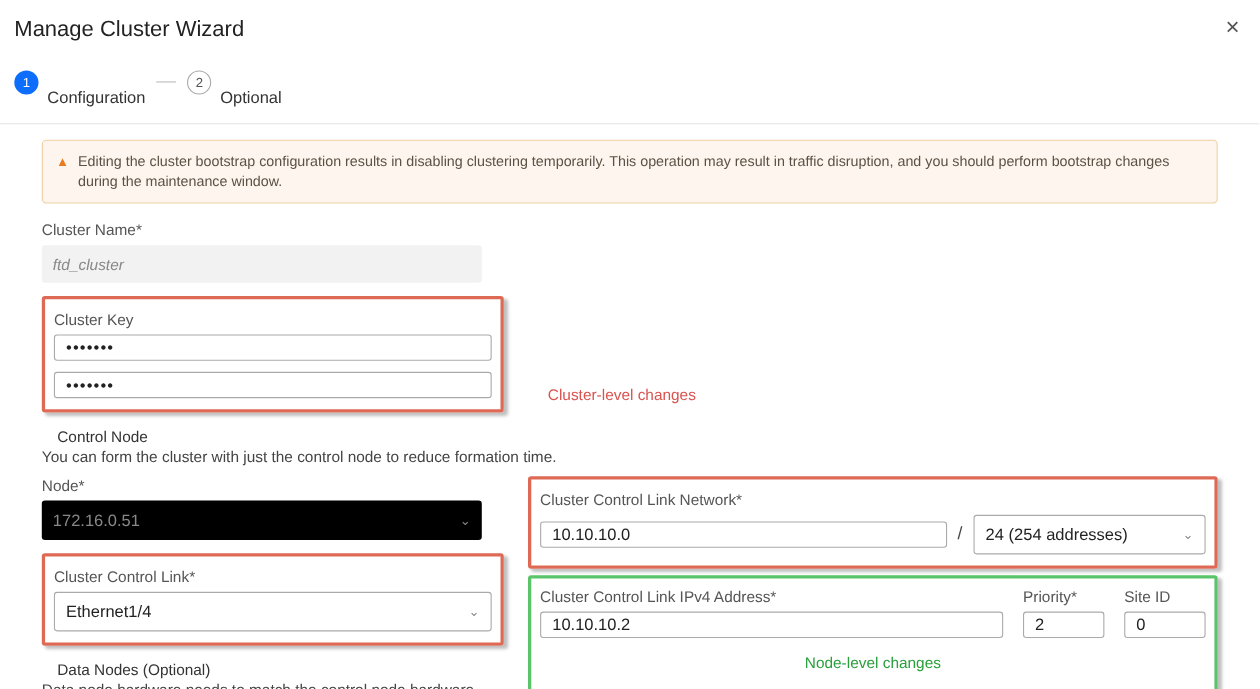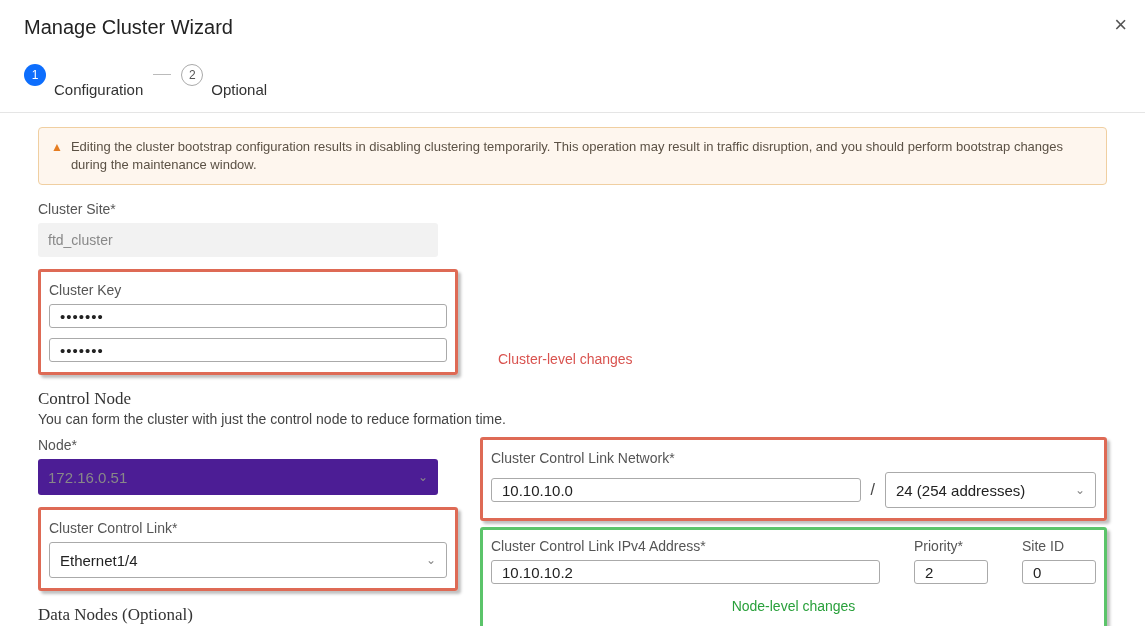"Manage Cluster Wizard" .wizard-header { padding: 16px 24px 14px -> 16px 13px 14px }
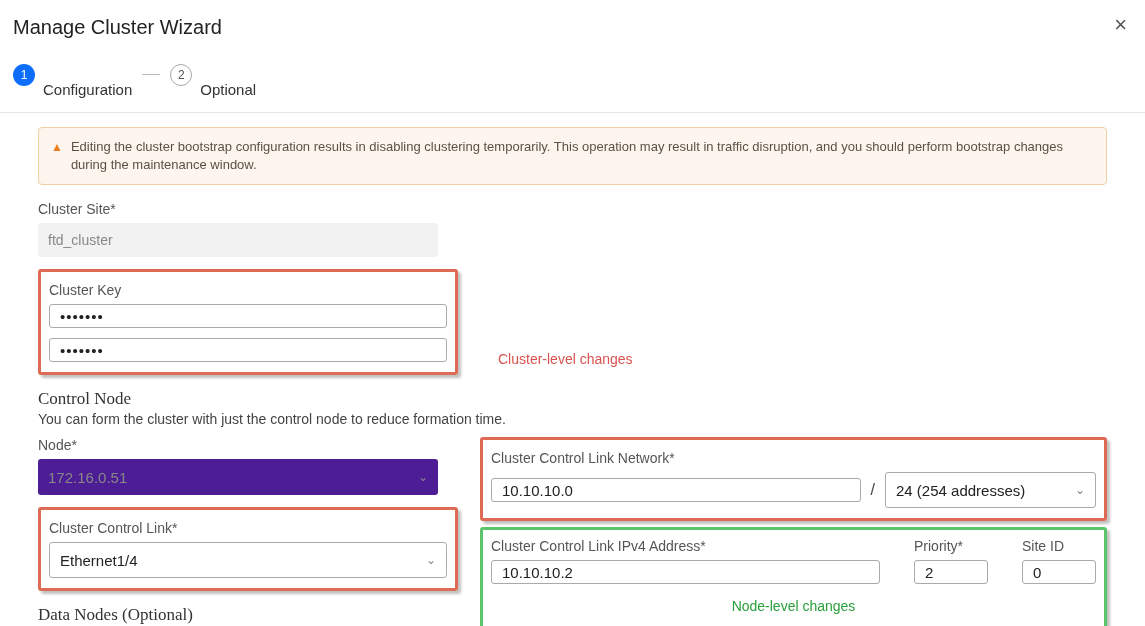"Cluster Site*" div.field-label { text: Site -> Name }
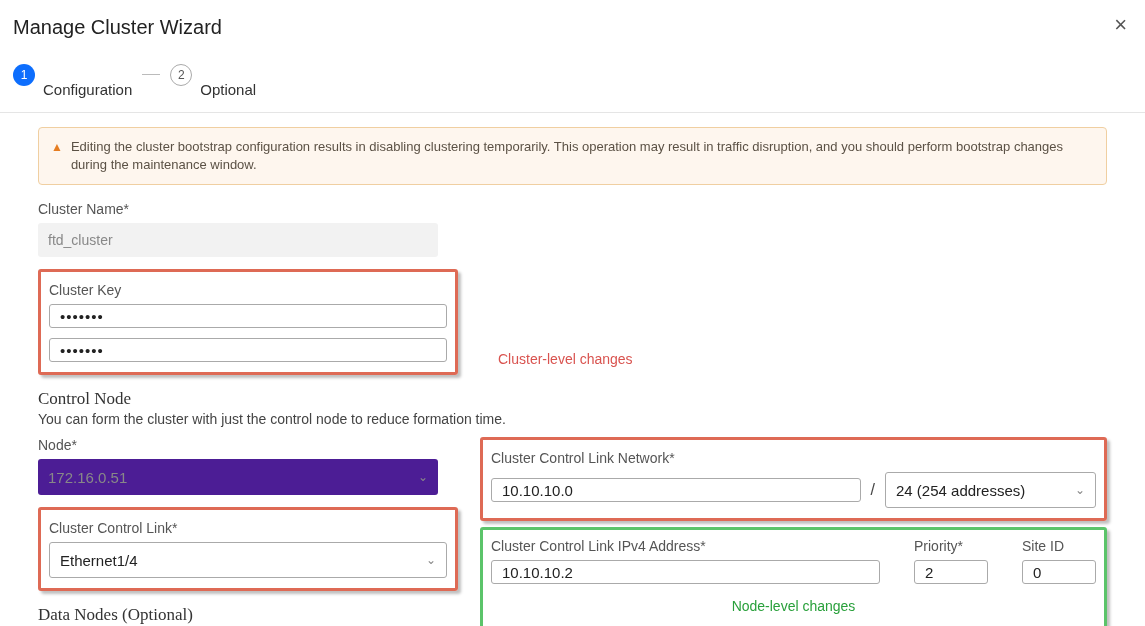"ftd_cluster" .readonly-input { font-style: none -> italic }
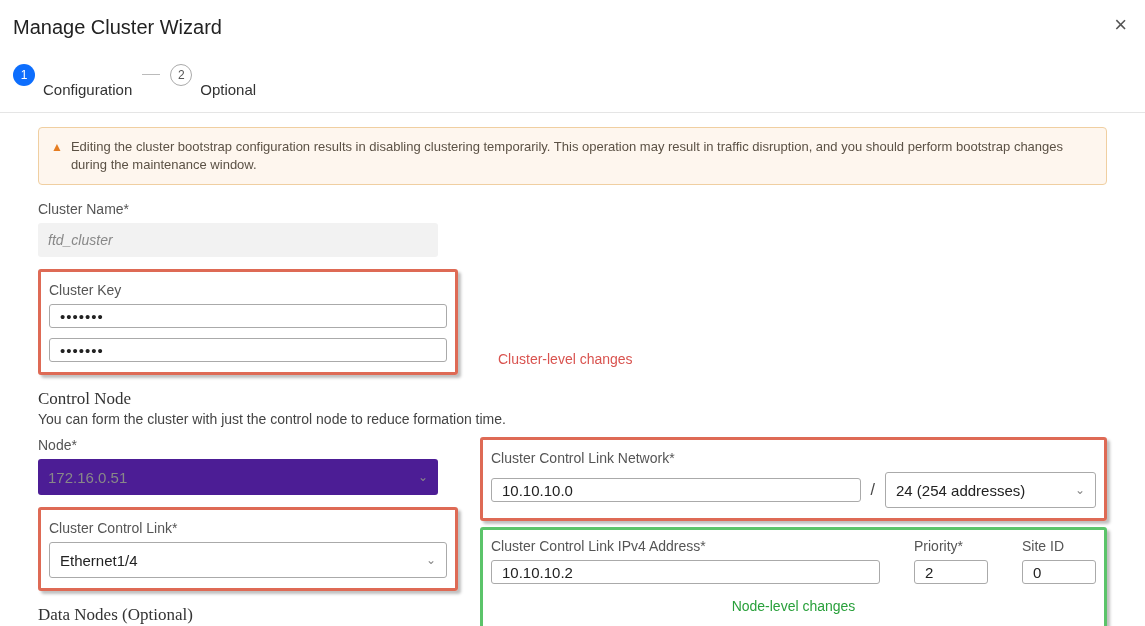"Control Node" .section-title { font-family: Liberation Serif, serif -> none; font-size: 17px -> 14px; margin: 2px 0 -> 2px 14px }
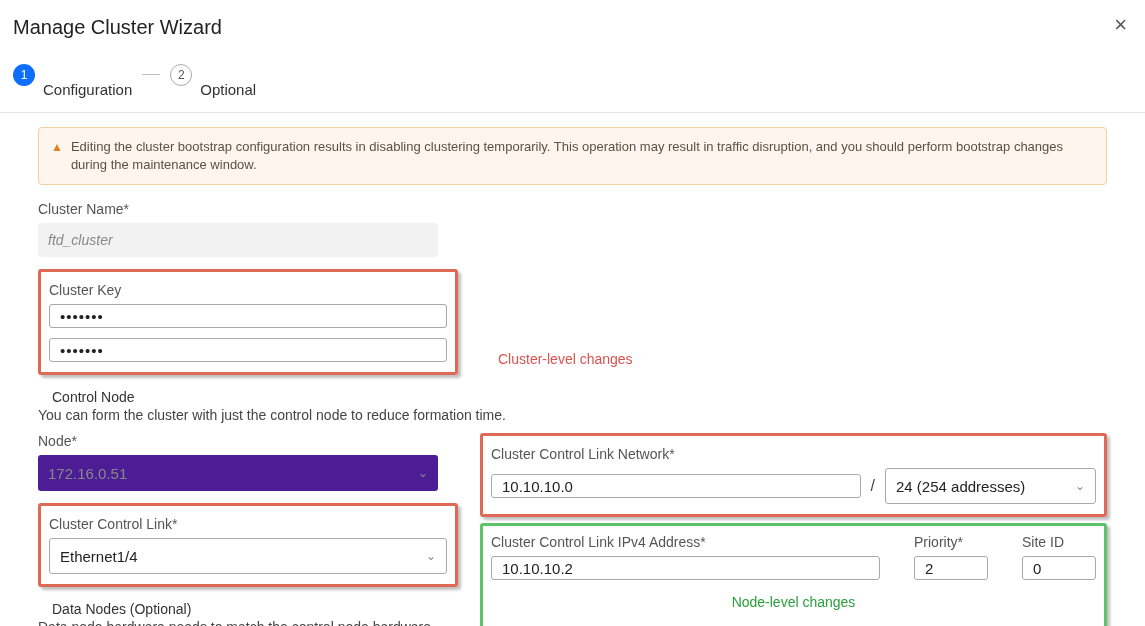"172.16.0.51" .select-box.disabled { background: #4c1d95 -> #000000 }
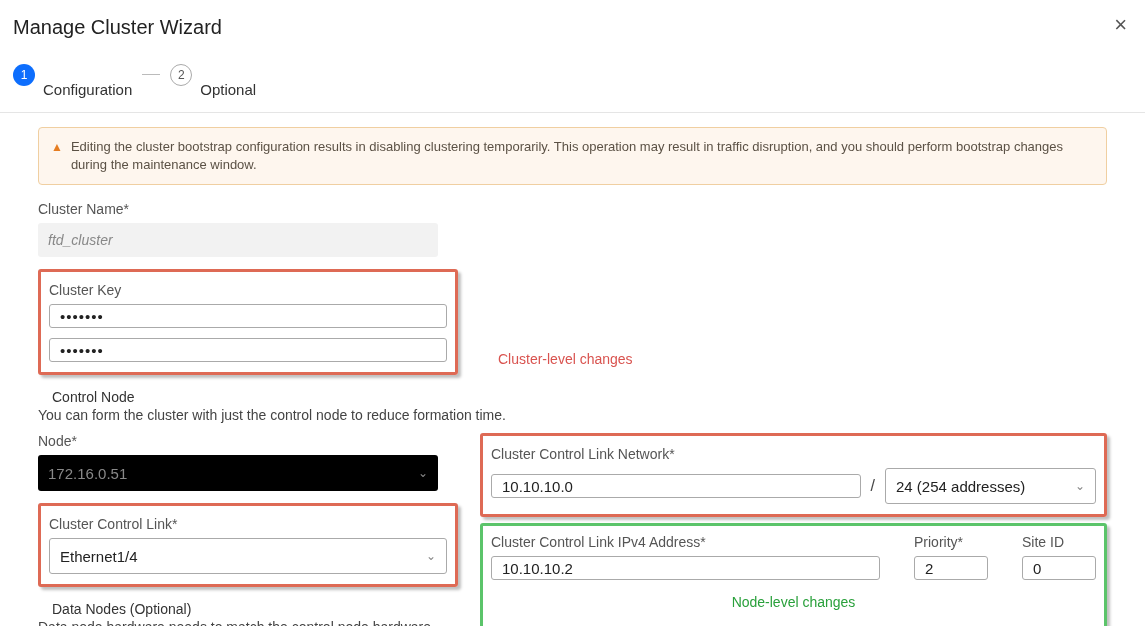"Cluster Control Link IPv4 Address*" .field-group { gap: 34px -> 18px }
